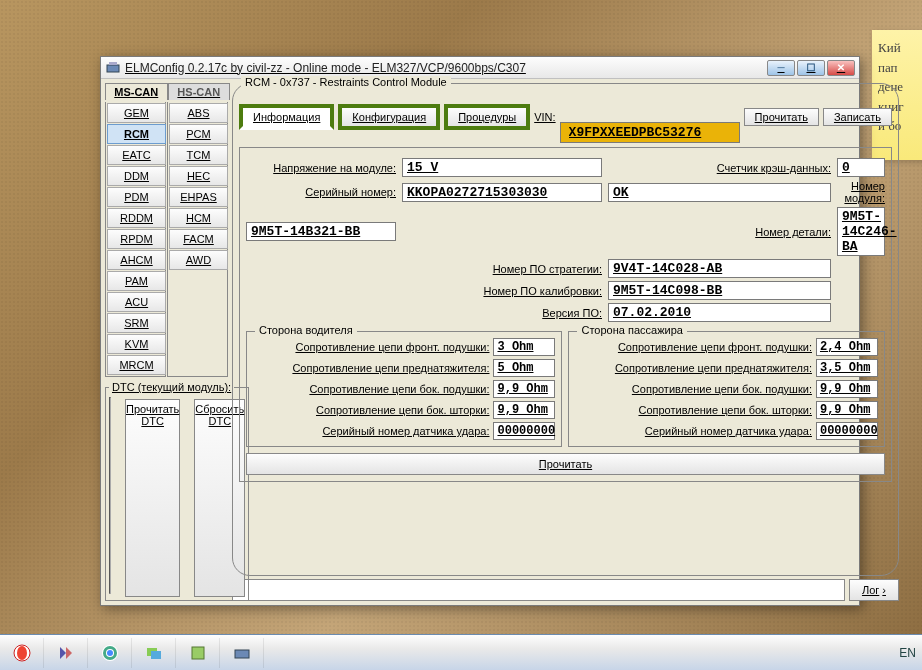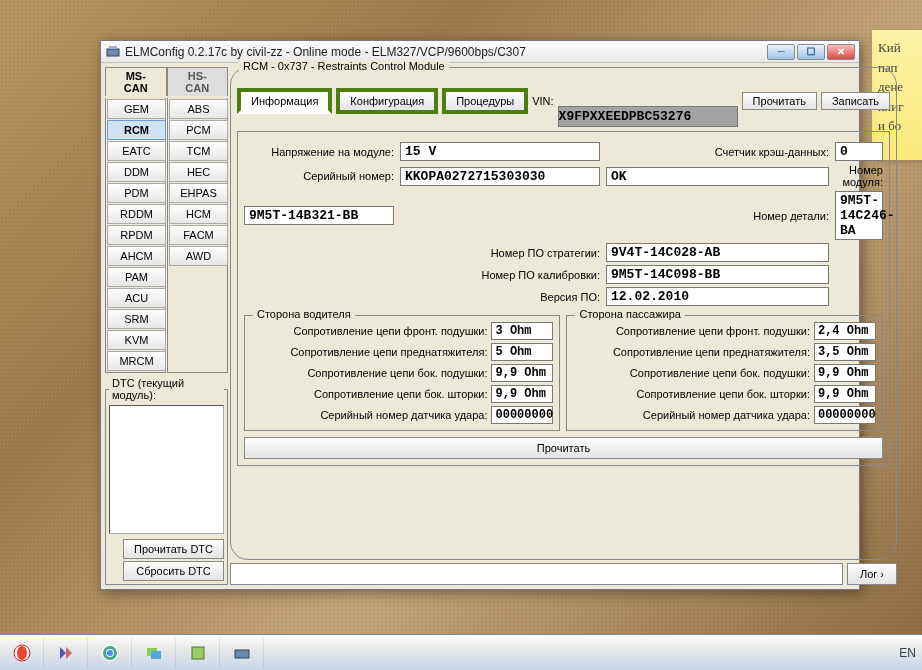"ELMConfig 0.2.17c by civil-zz -" .window { text-decoration: none -> underline; top: 40px -> 56px }
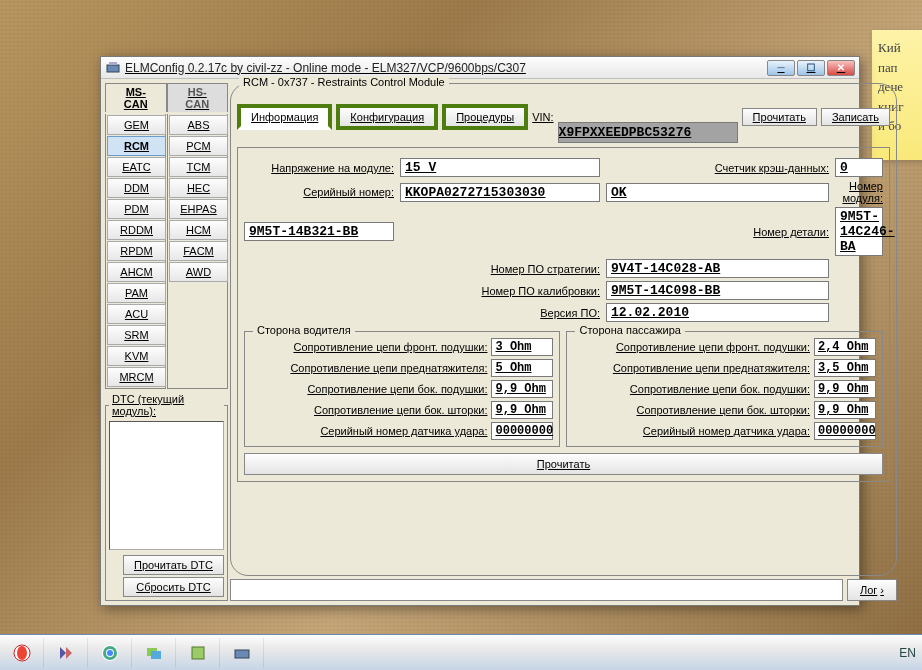"MS-CAN" .can-tab { padding: 2px 16px -> 2px 4px }
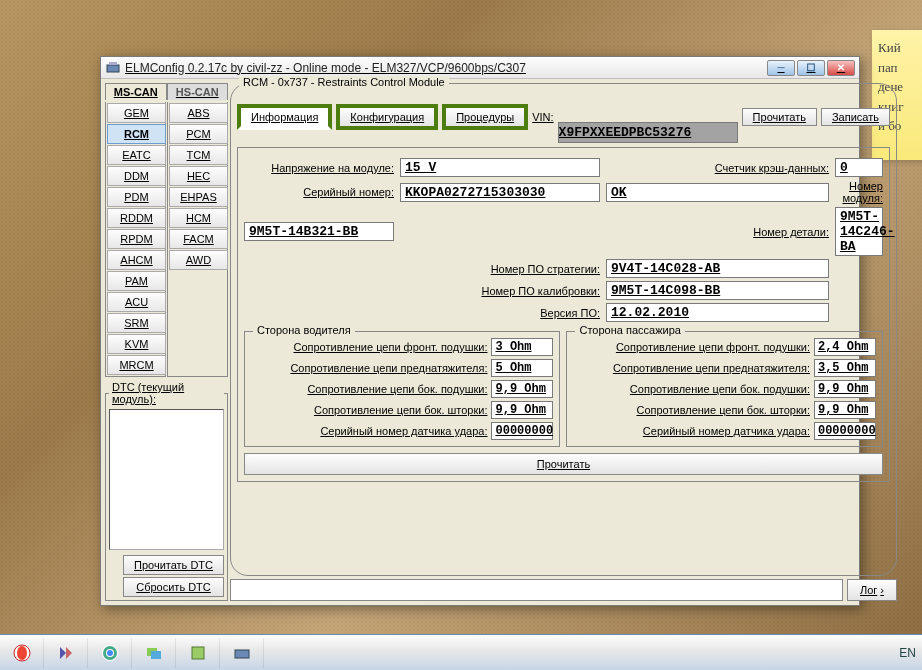"X9FPXXEEDPBC53276" .text-input { background: #a3a3a3 -> #eab308; padding: 2px 0 -> 2px 8px }
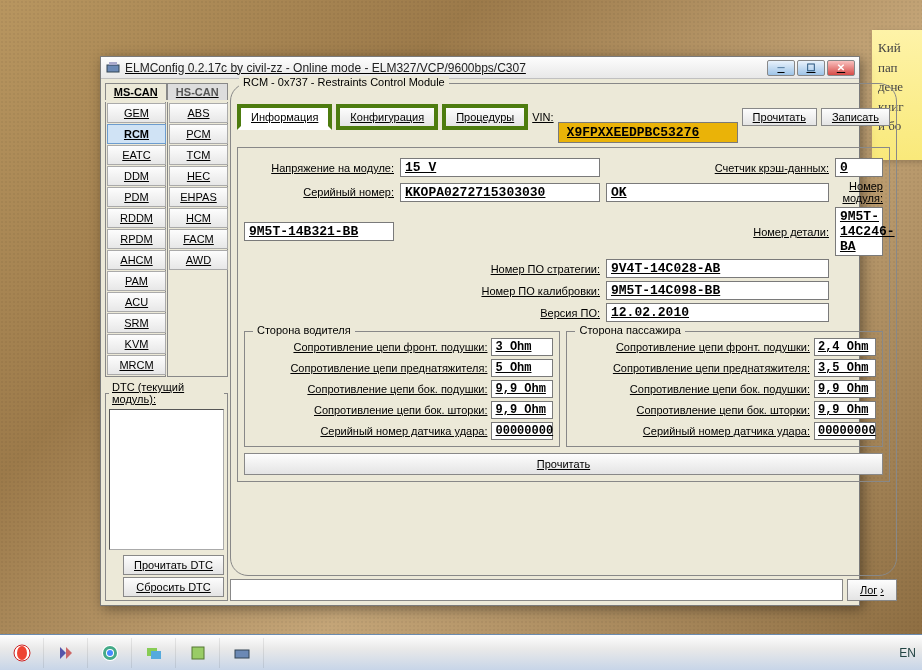"12.02.2010" div.val { text: 12.02.2010 -> 07.02.2010 }
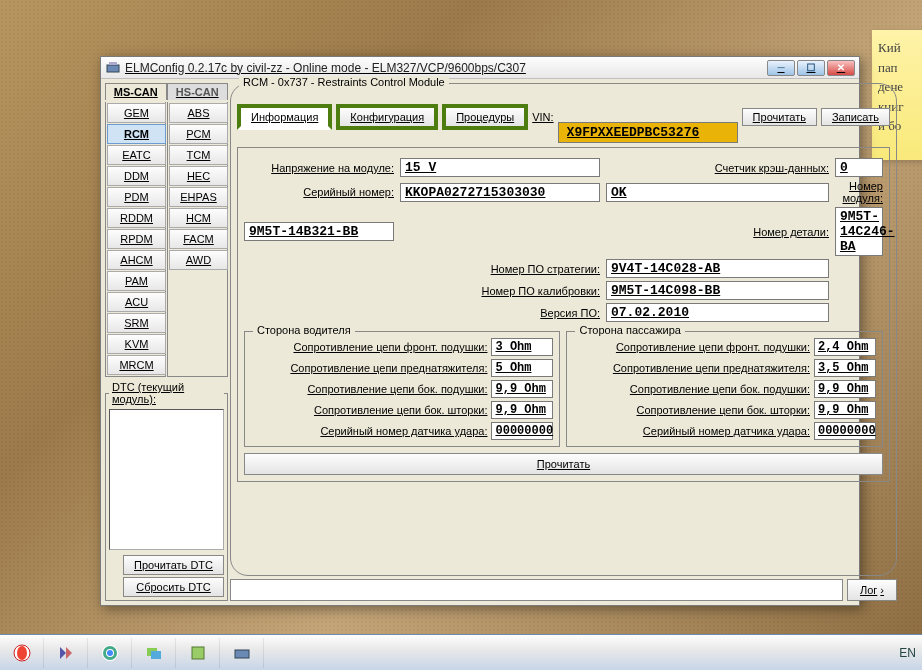"DTC (текущий модуль):" .dtc-group { flex-direction: column -> row }
